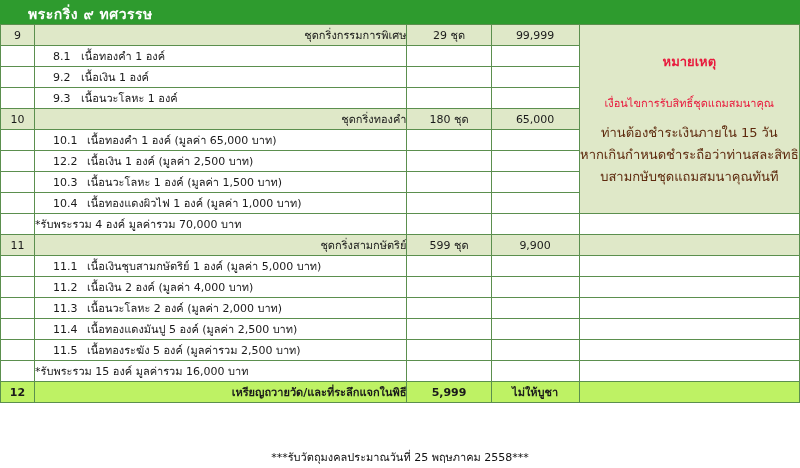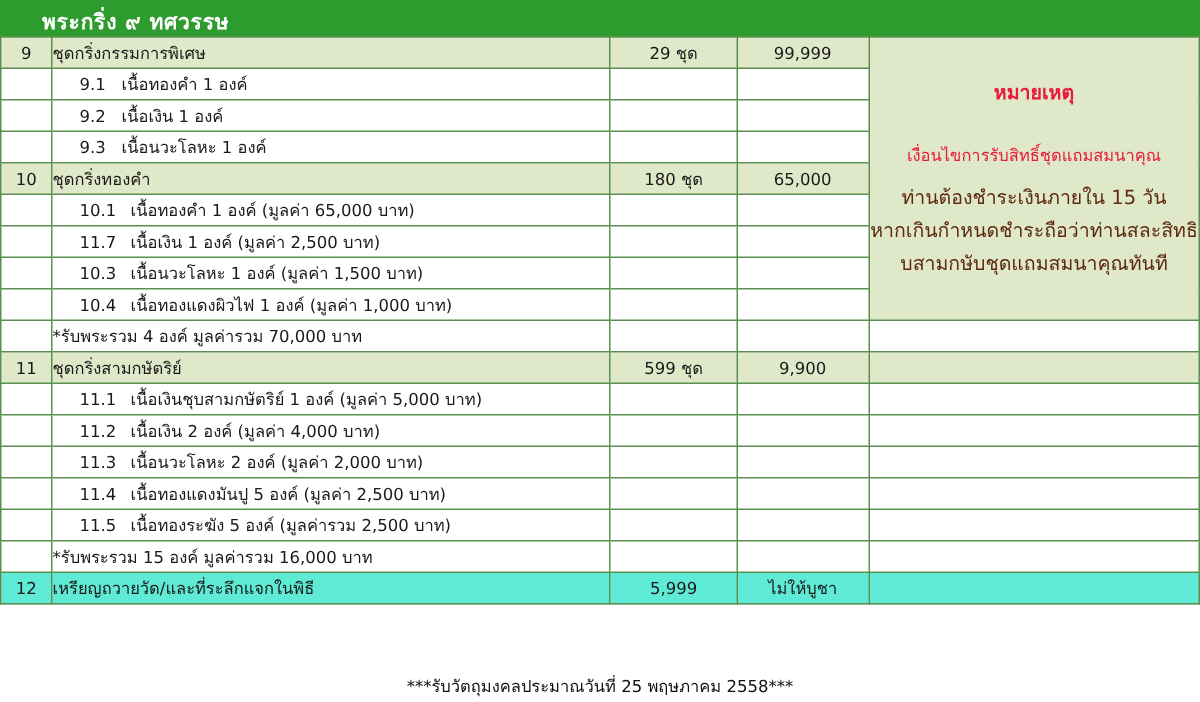"ชุดกริ่งกรรมการพิเศษ" .row-head .c-desc { text-align: left -> right }
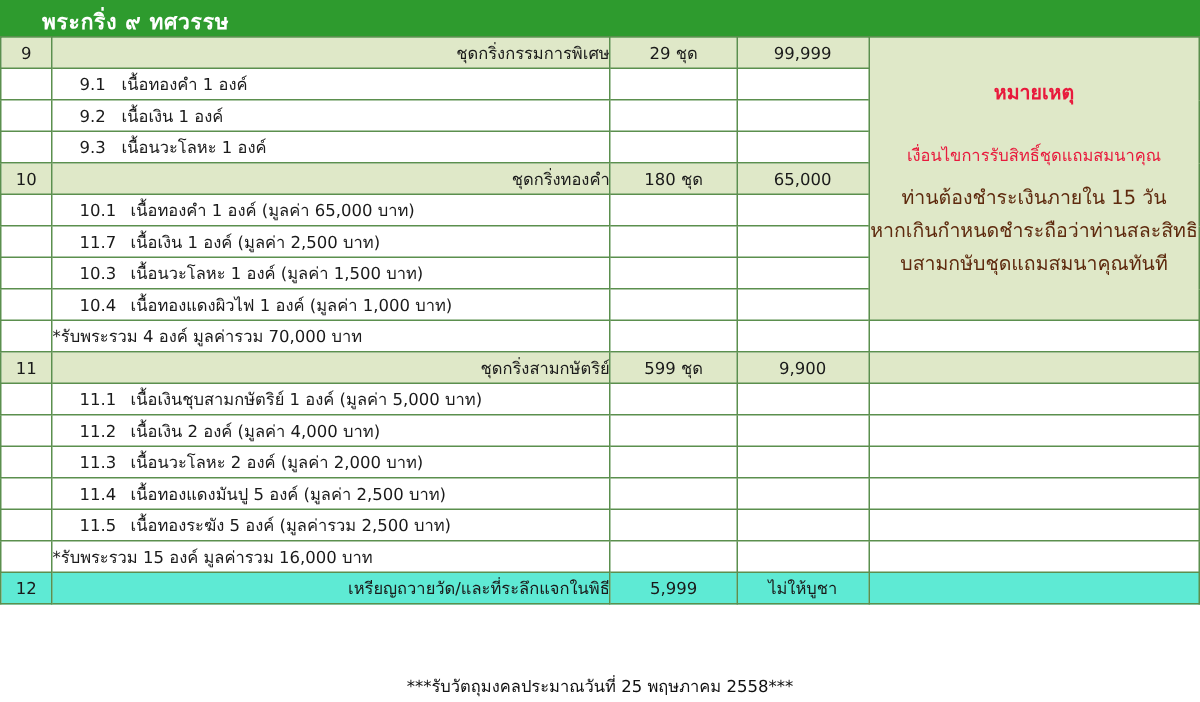"9.1" span.item-num { text: 9.1 -> 8.1 }
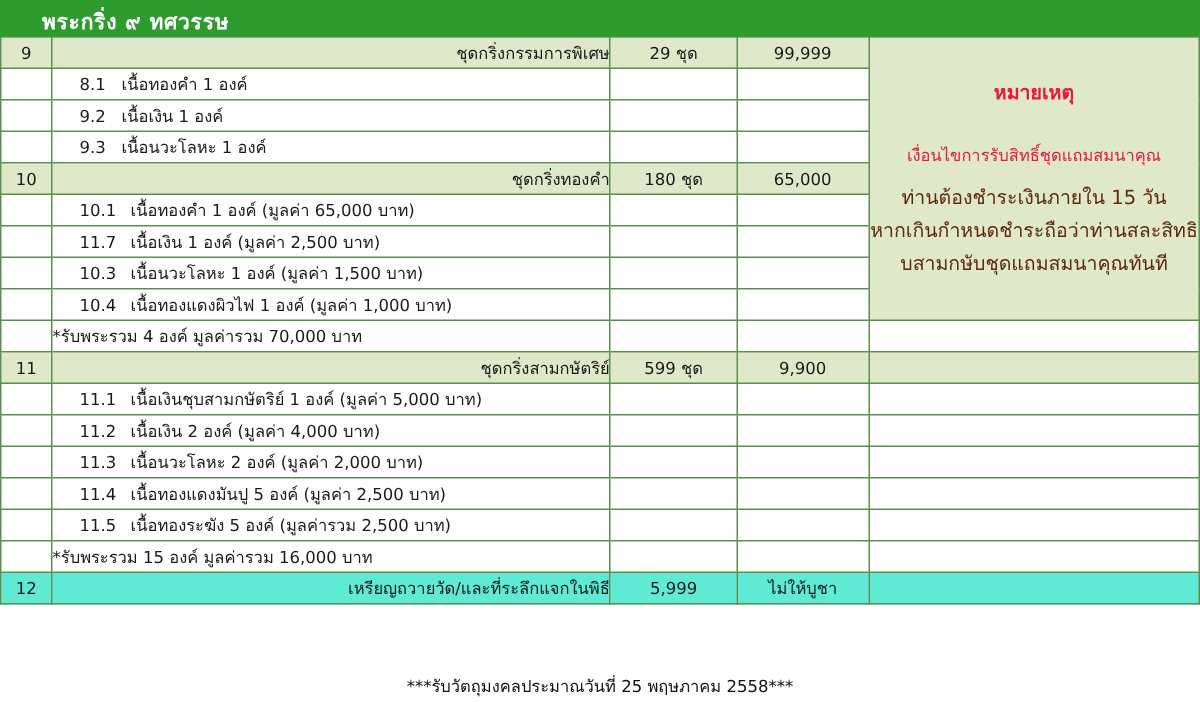"11.7" span.item-num { text: 11.7 -> 12.2 }
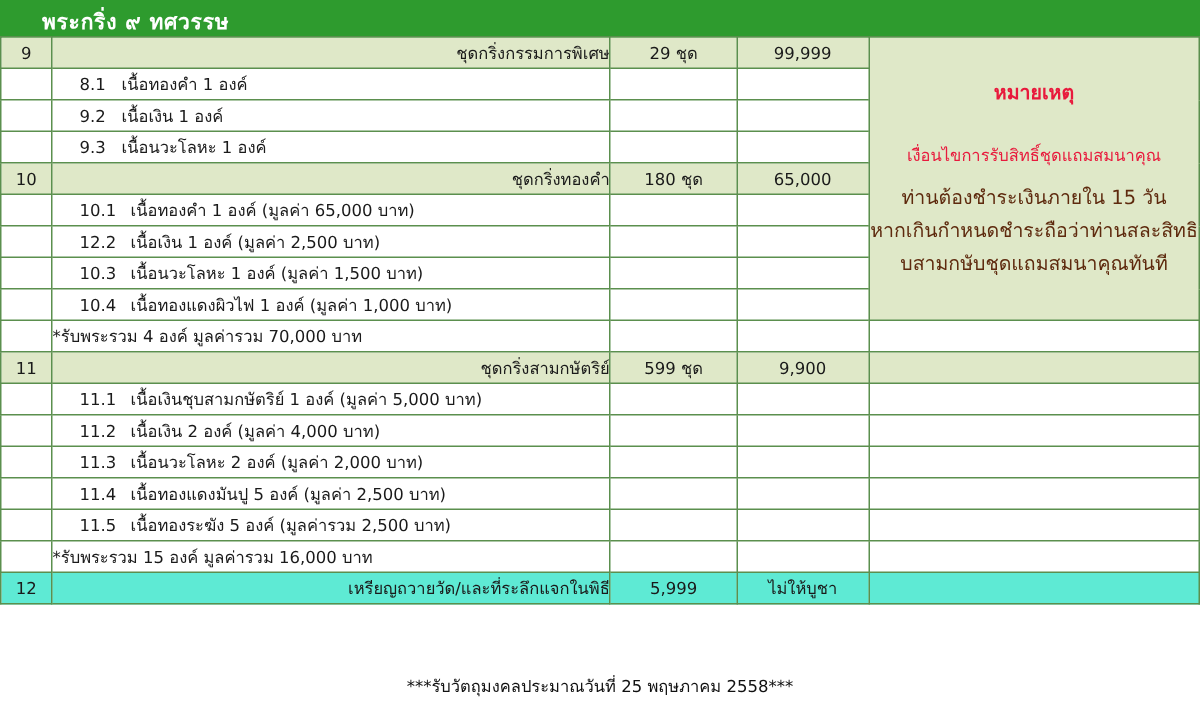"12" .row-head.pink td { background: #5eead4 -> #bef264; font-weight: none -> bold }
